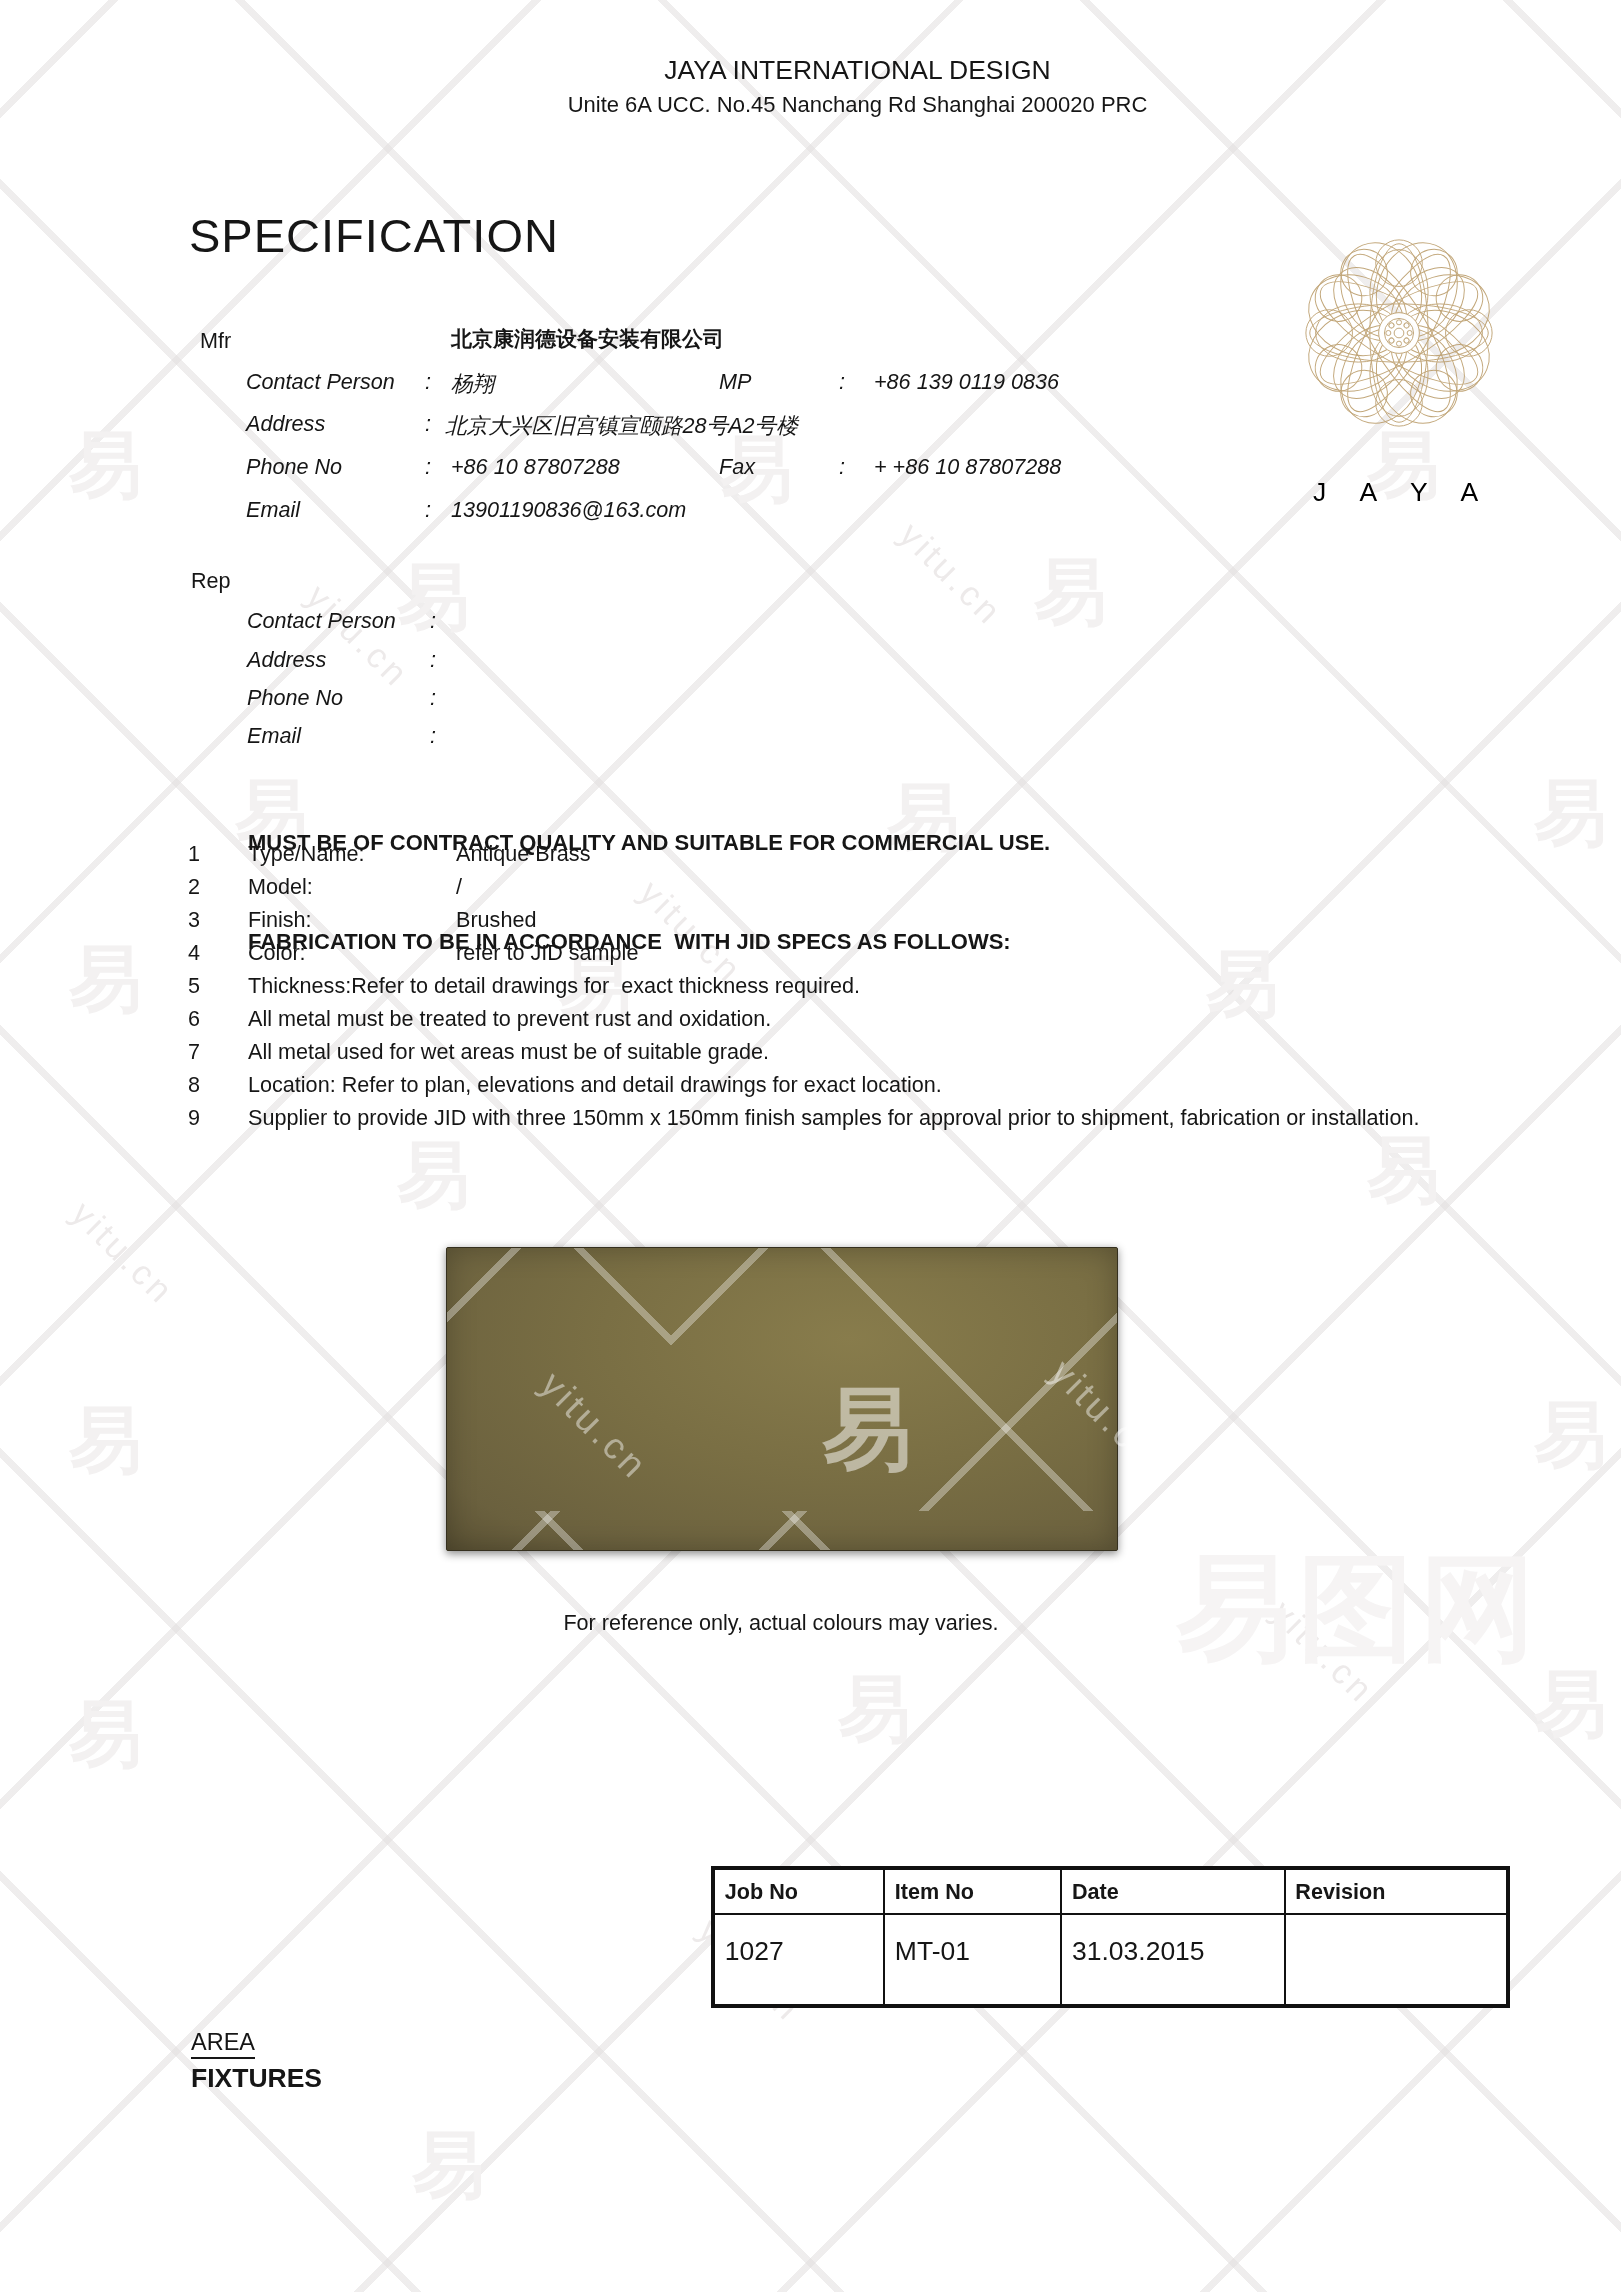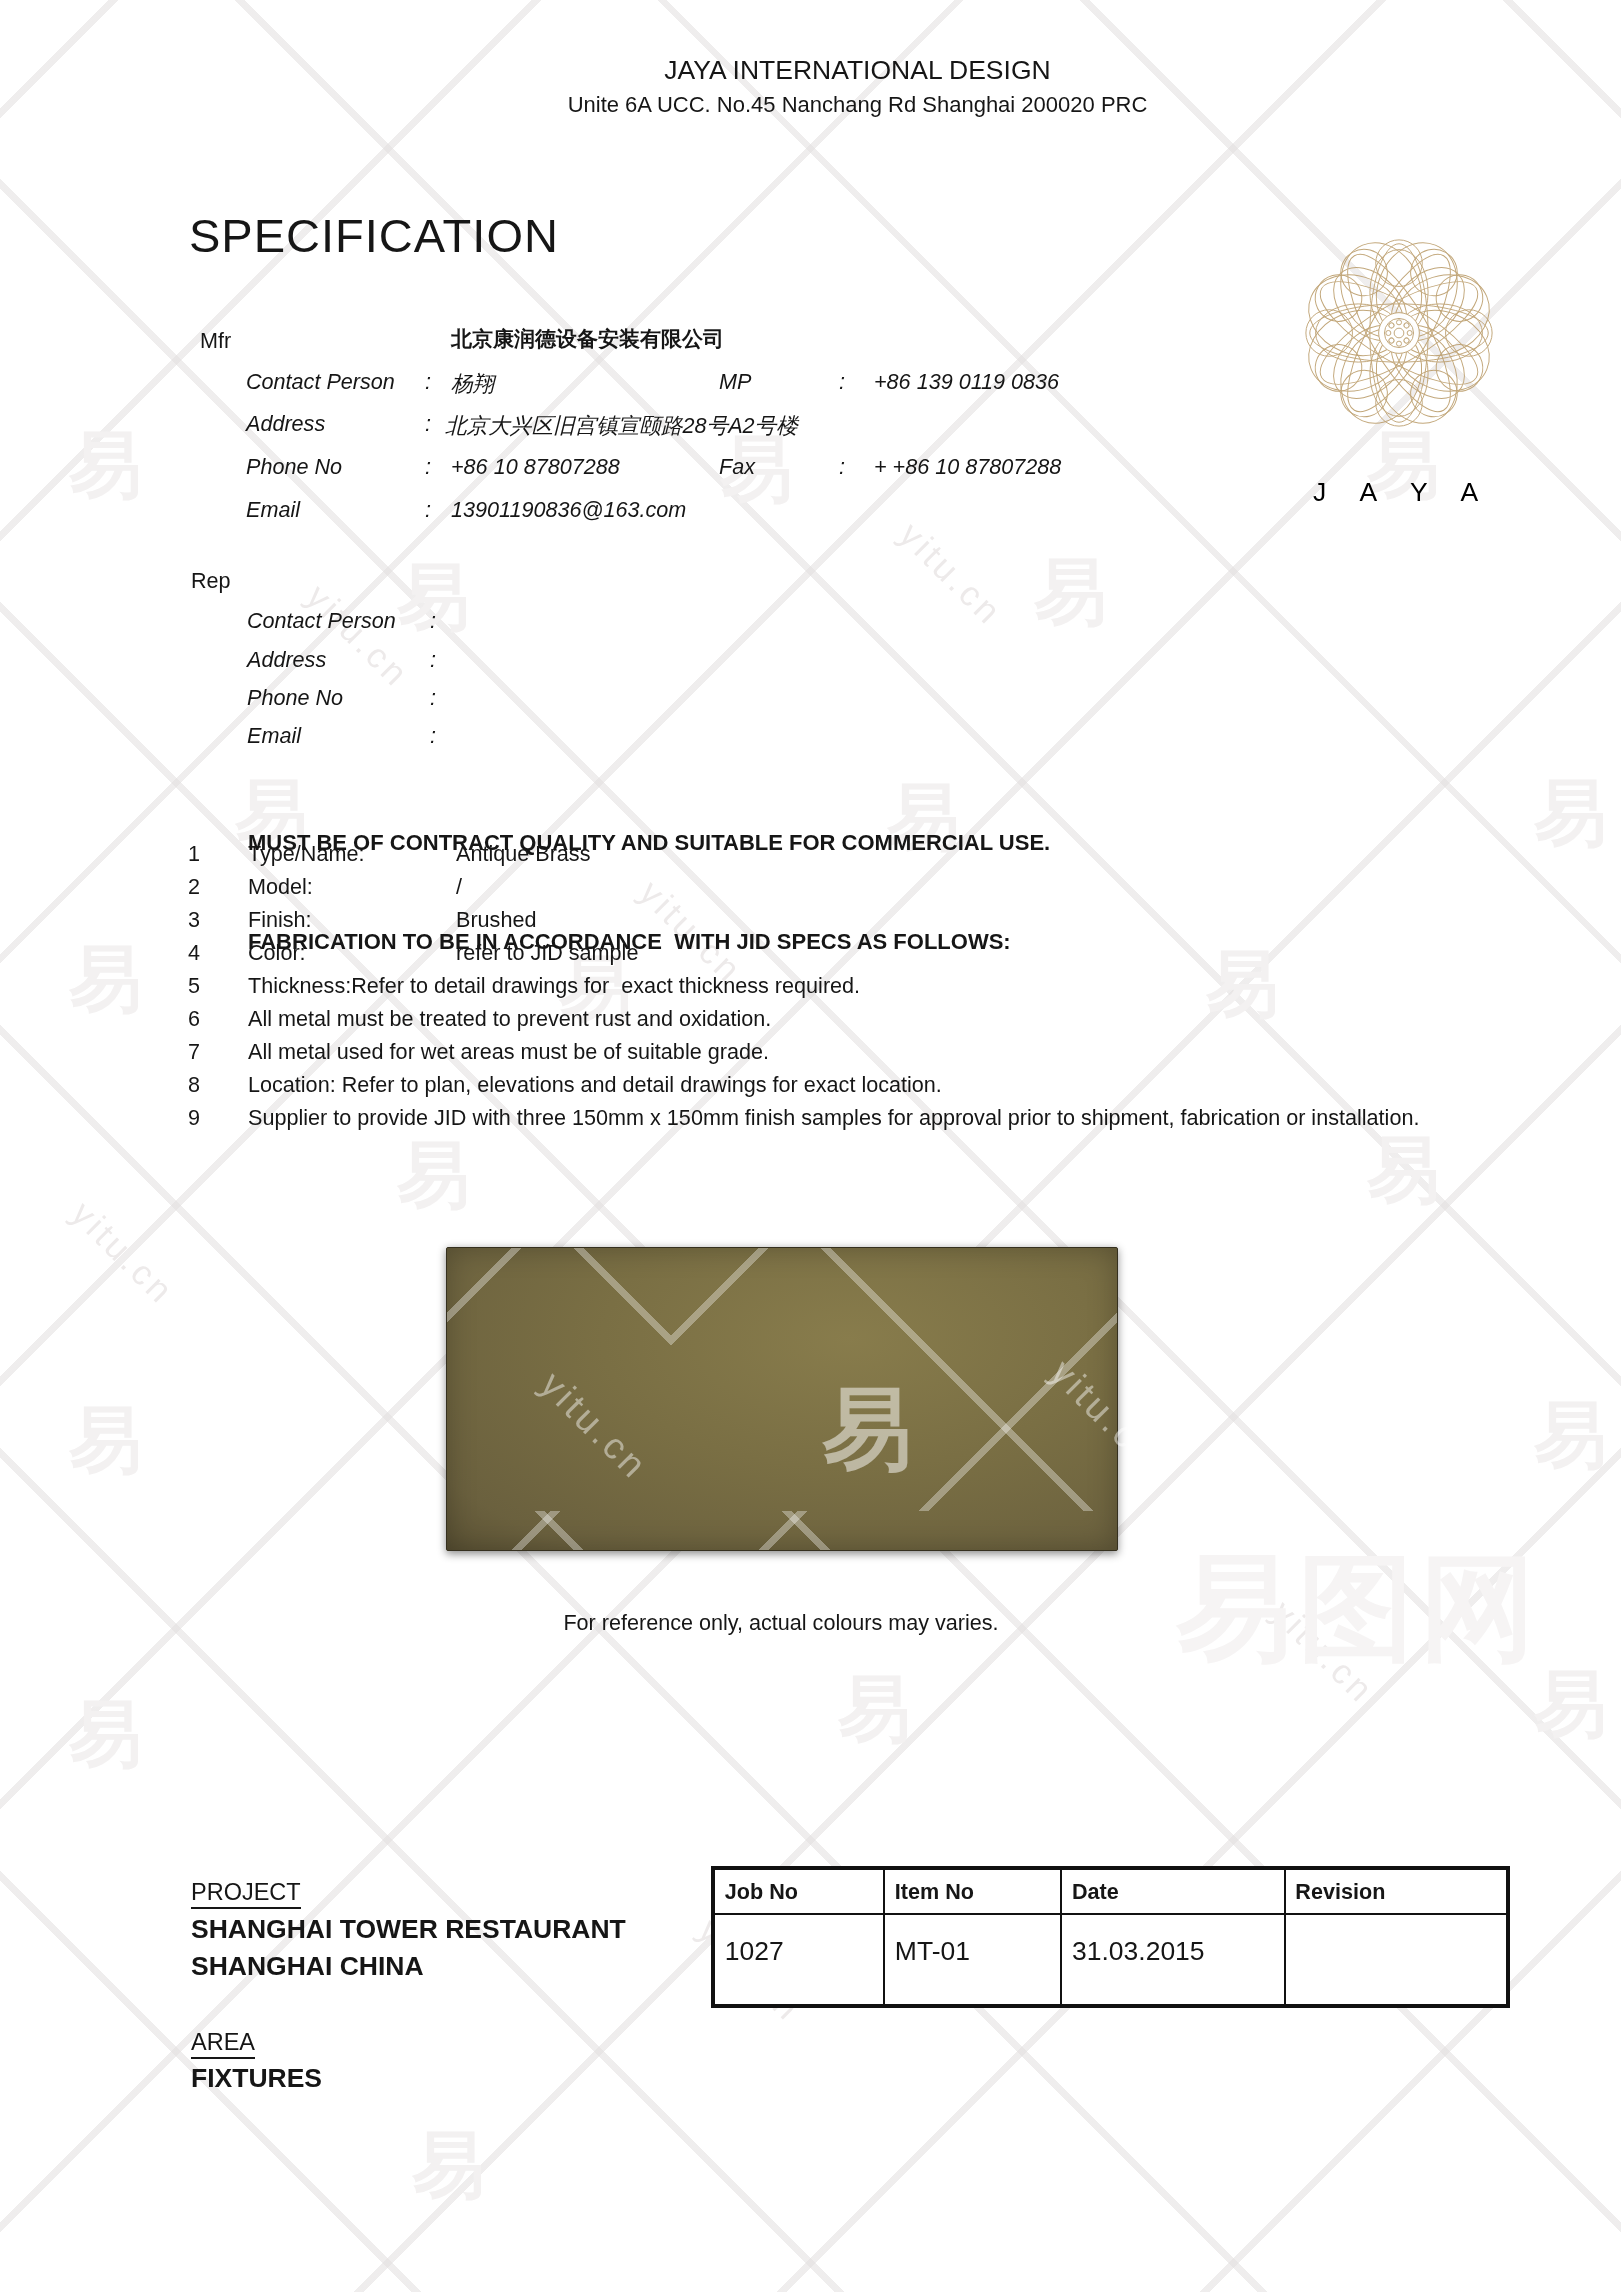"PROJECT" div.abs { html: <div> <div><span>PROJECT</span></div> <div>SHANGHAI TOWER RESTAURANT</div> <div>SHANGHAI CHINA</div> </div> -> none }
